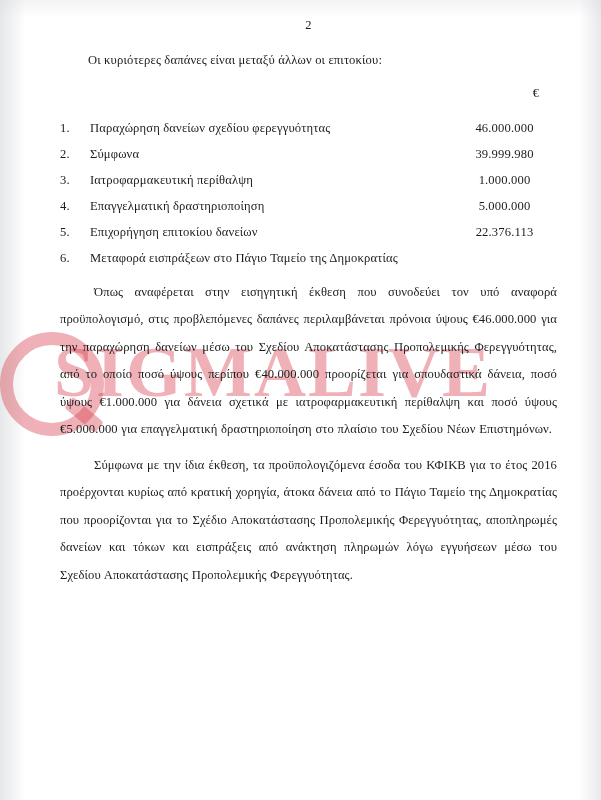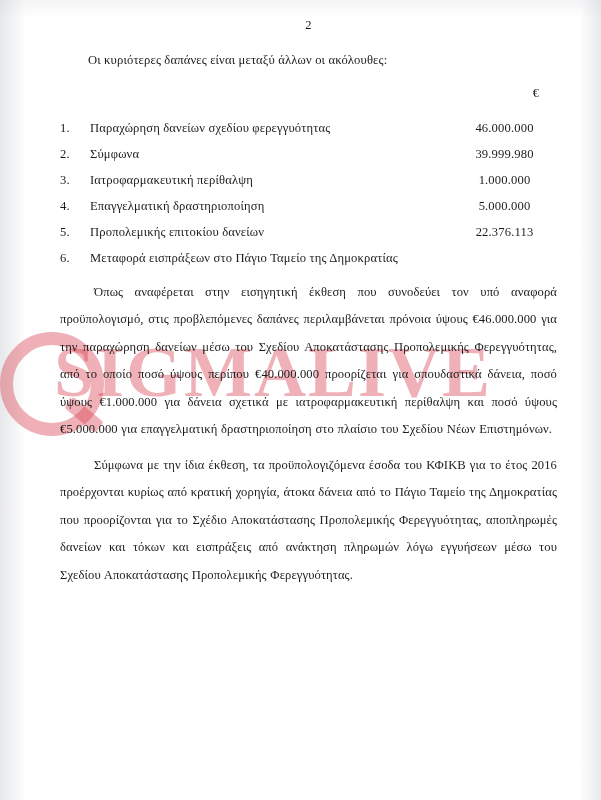"Οι κυριότερες δαπάνες είναι μεταξύ" p.lead { text: ακόλουθες -> επιτοκίου }
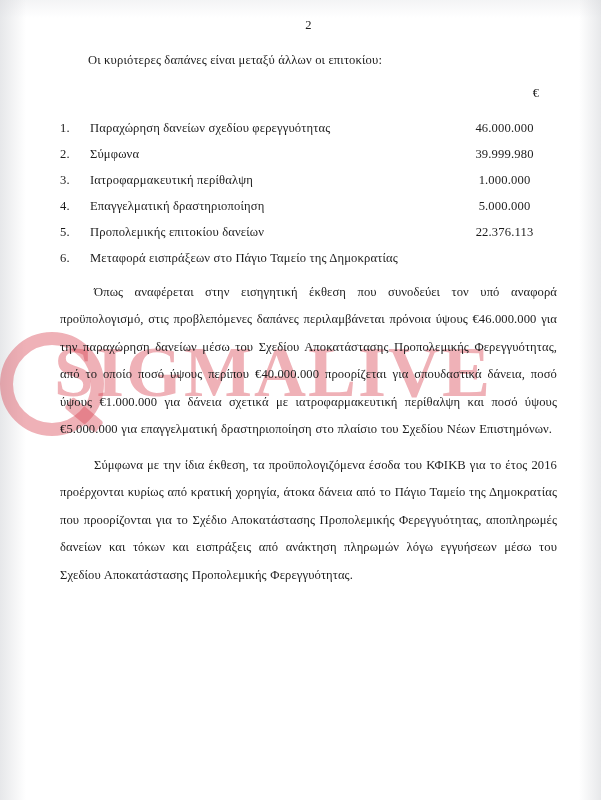"Προπολεμικής επιτοκίου δανείων" td.label { text: Προπολεμικής -> Επιχορήγηση }
